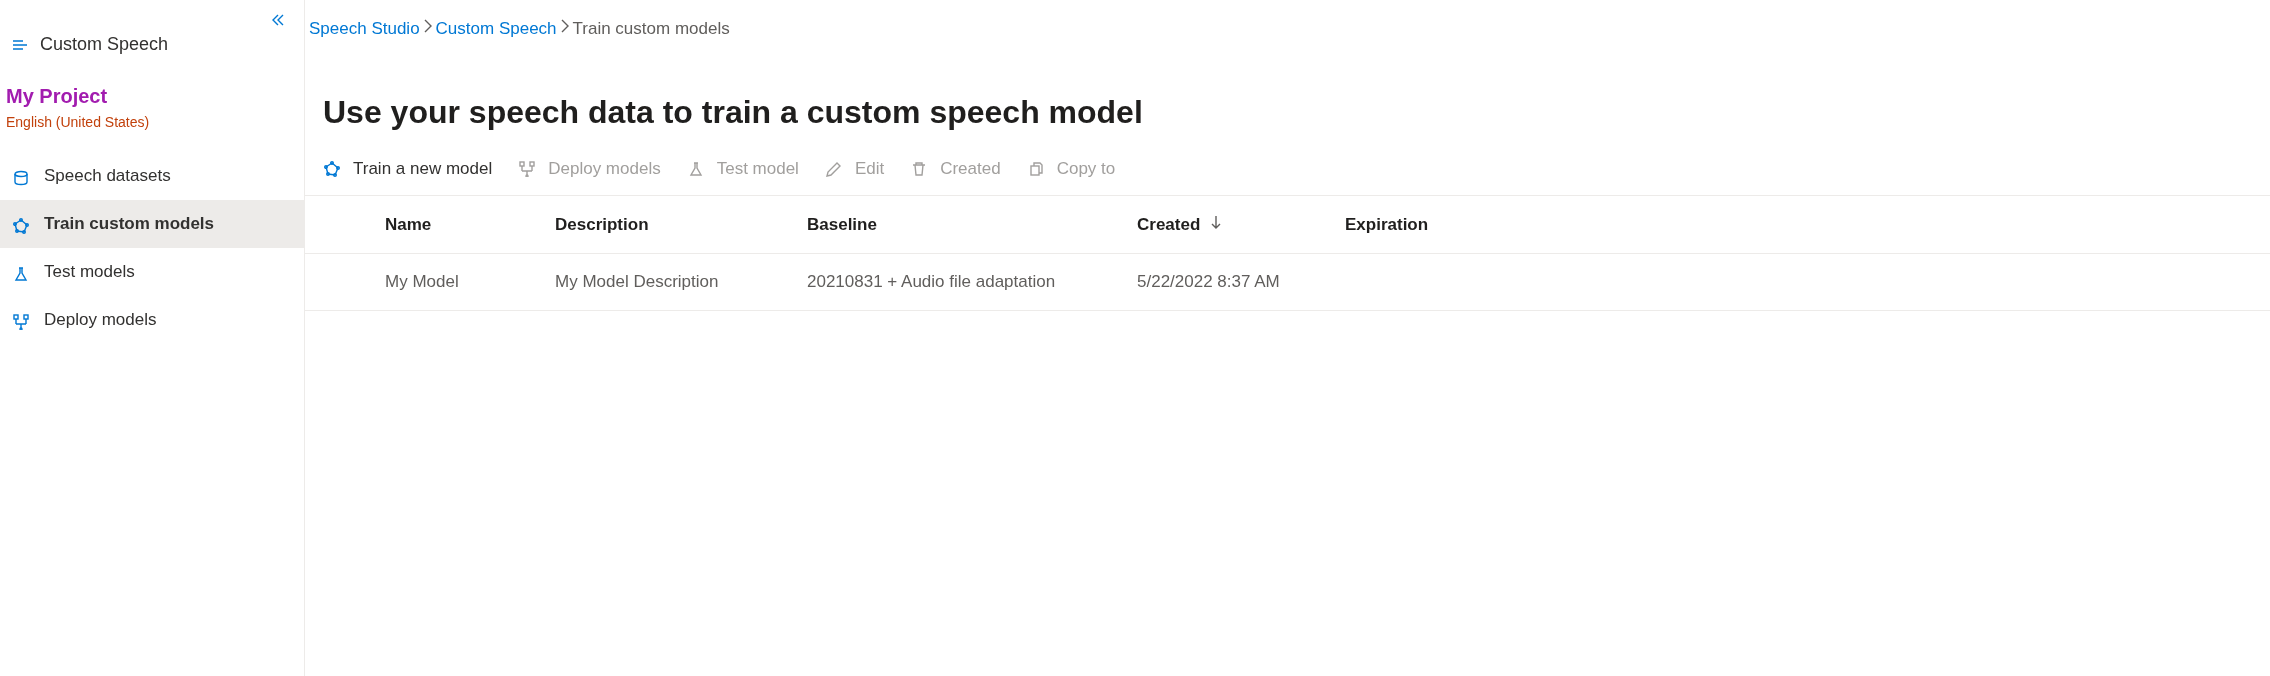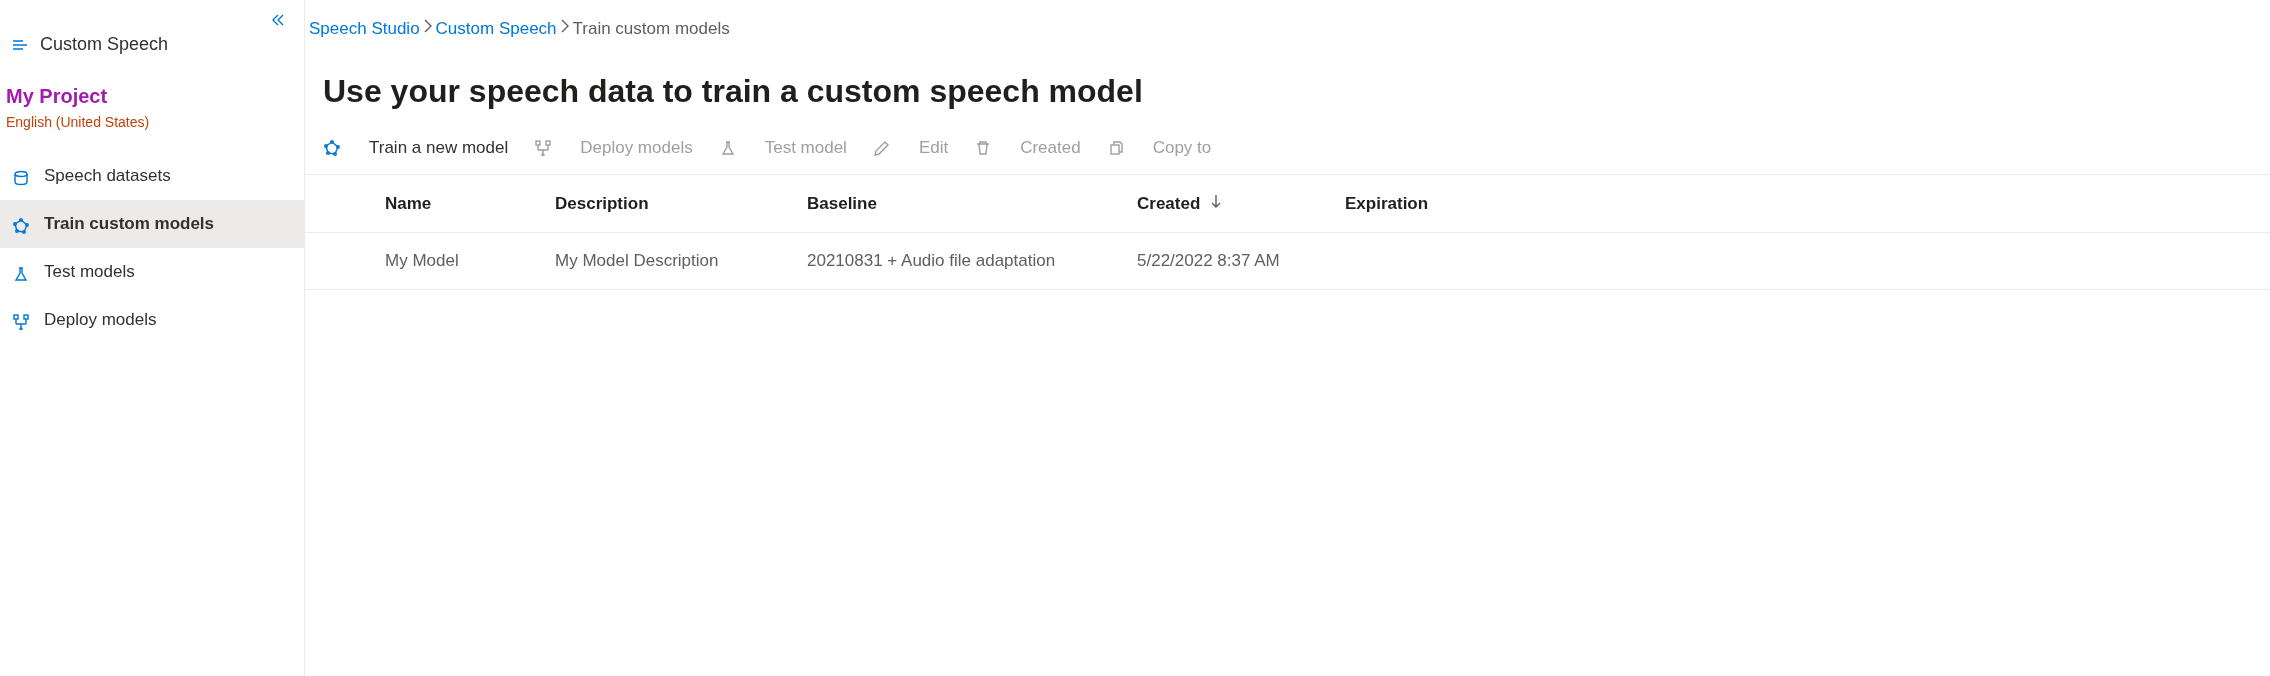"Speech Studio" .breadcrumb { margin-bottom: 34px -> 55px }
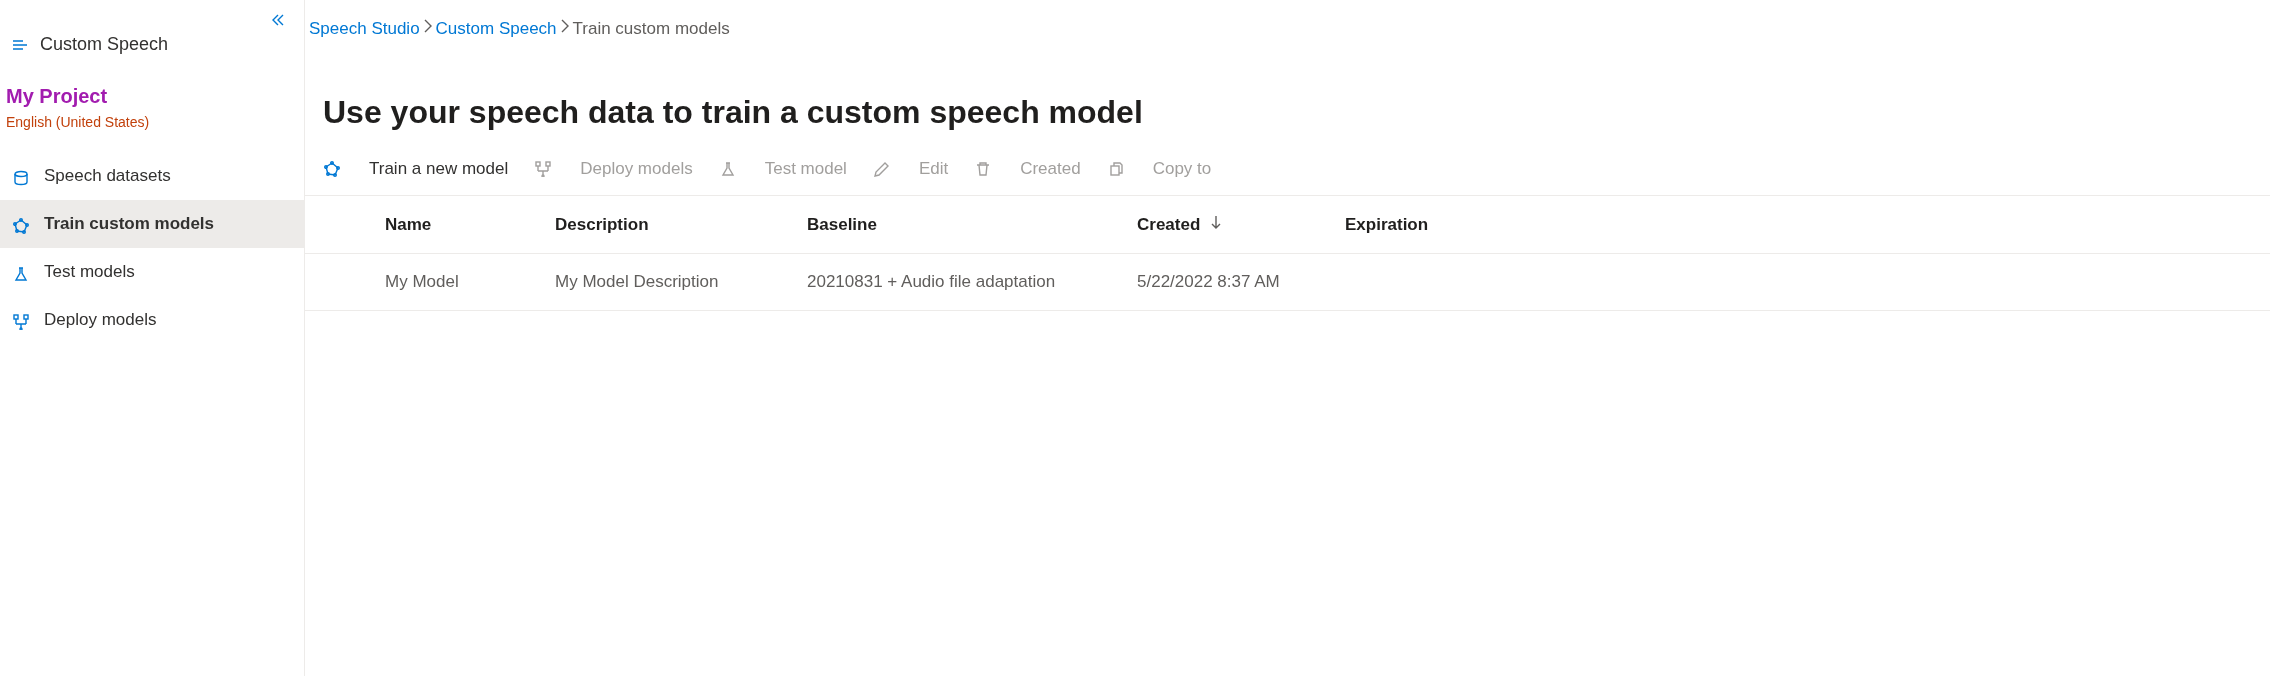"Train a new model" .tool-btn { gap: 28px -> 12px }
